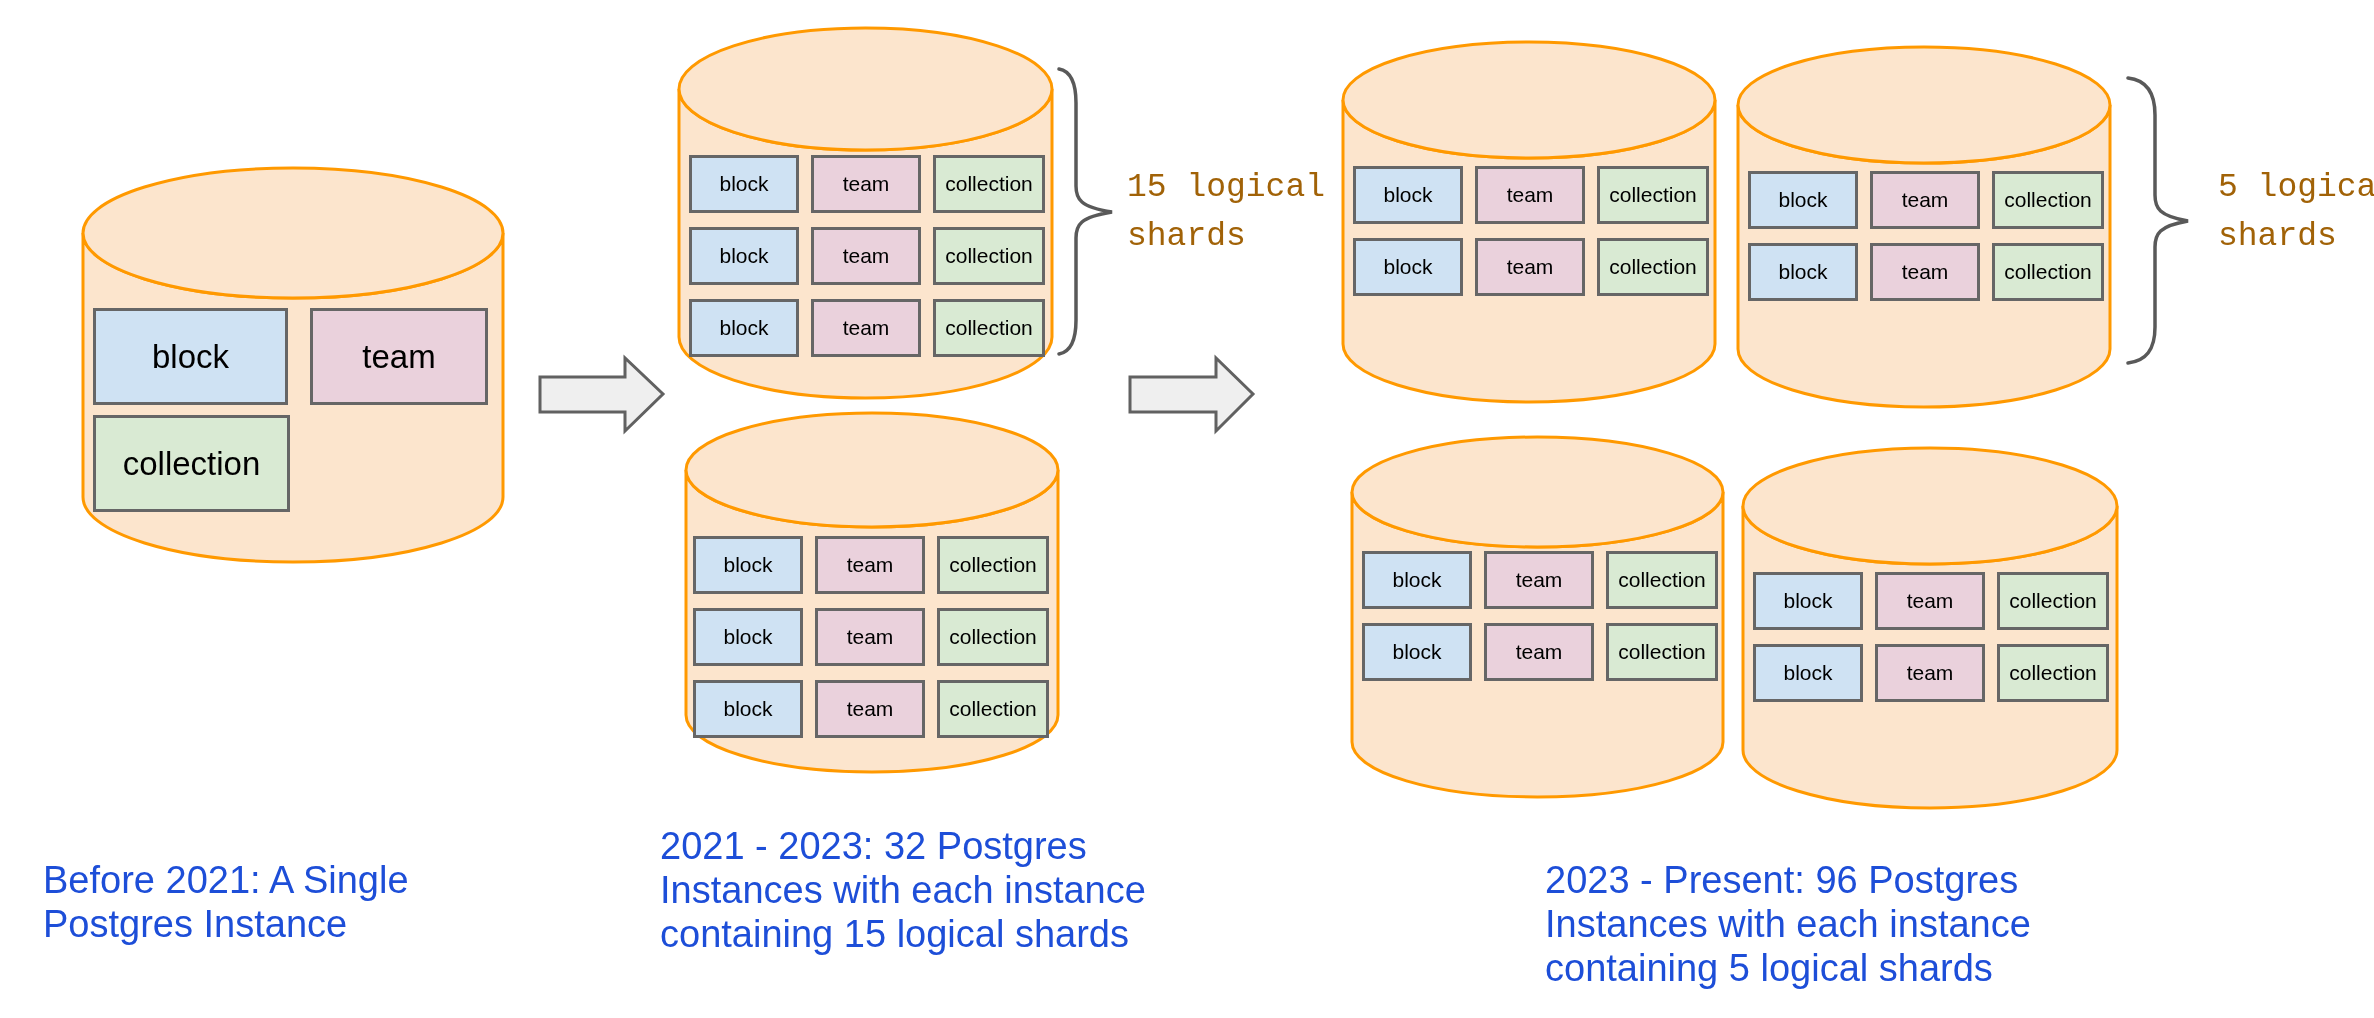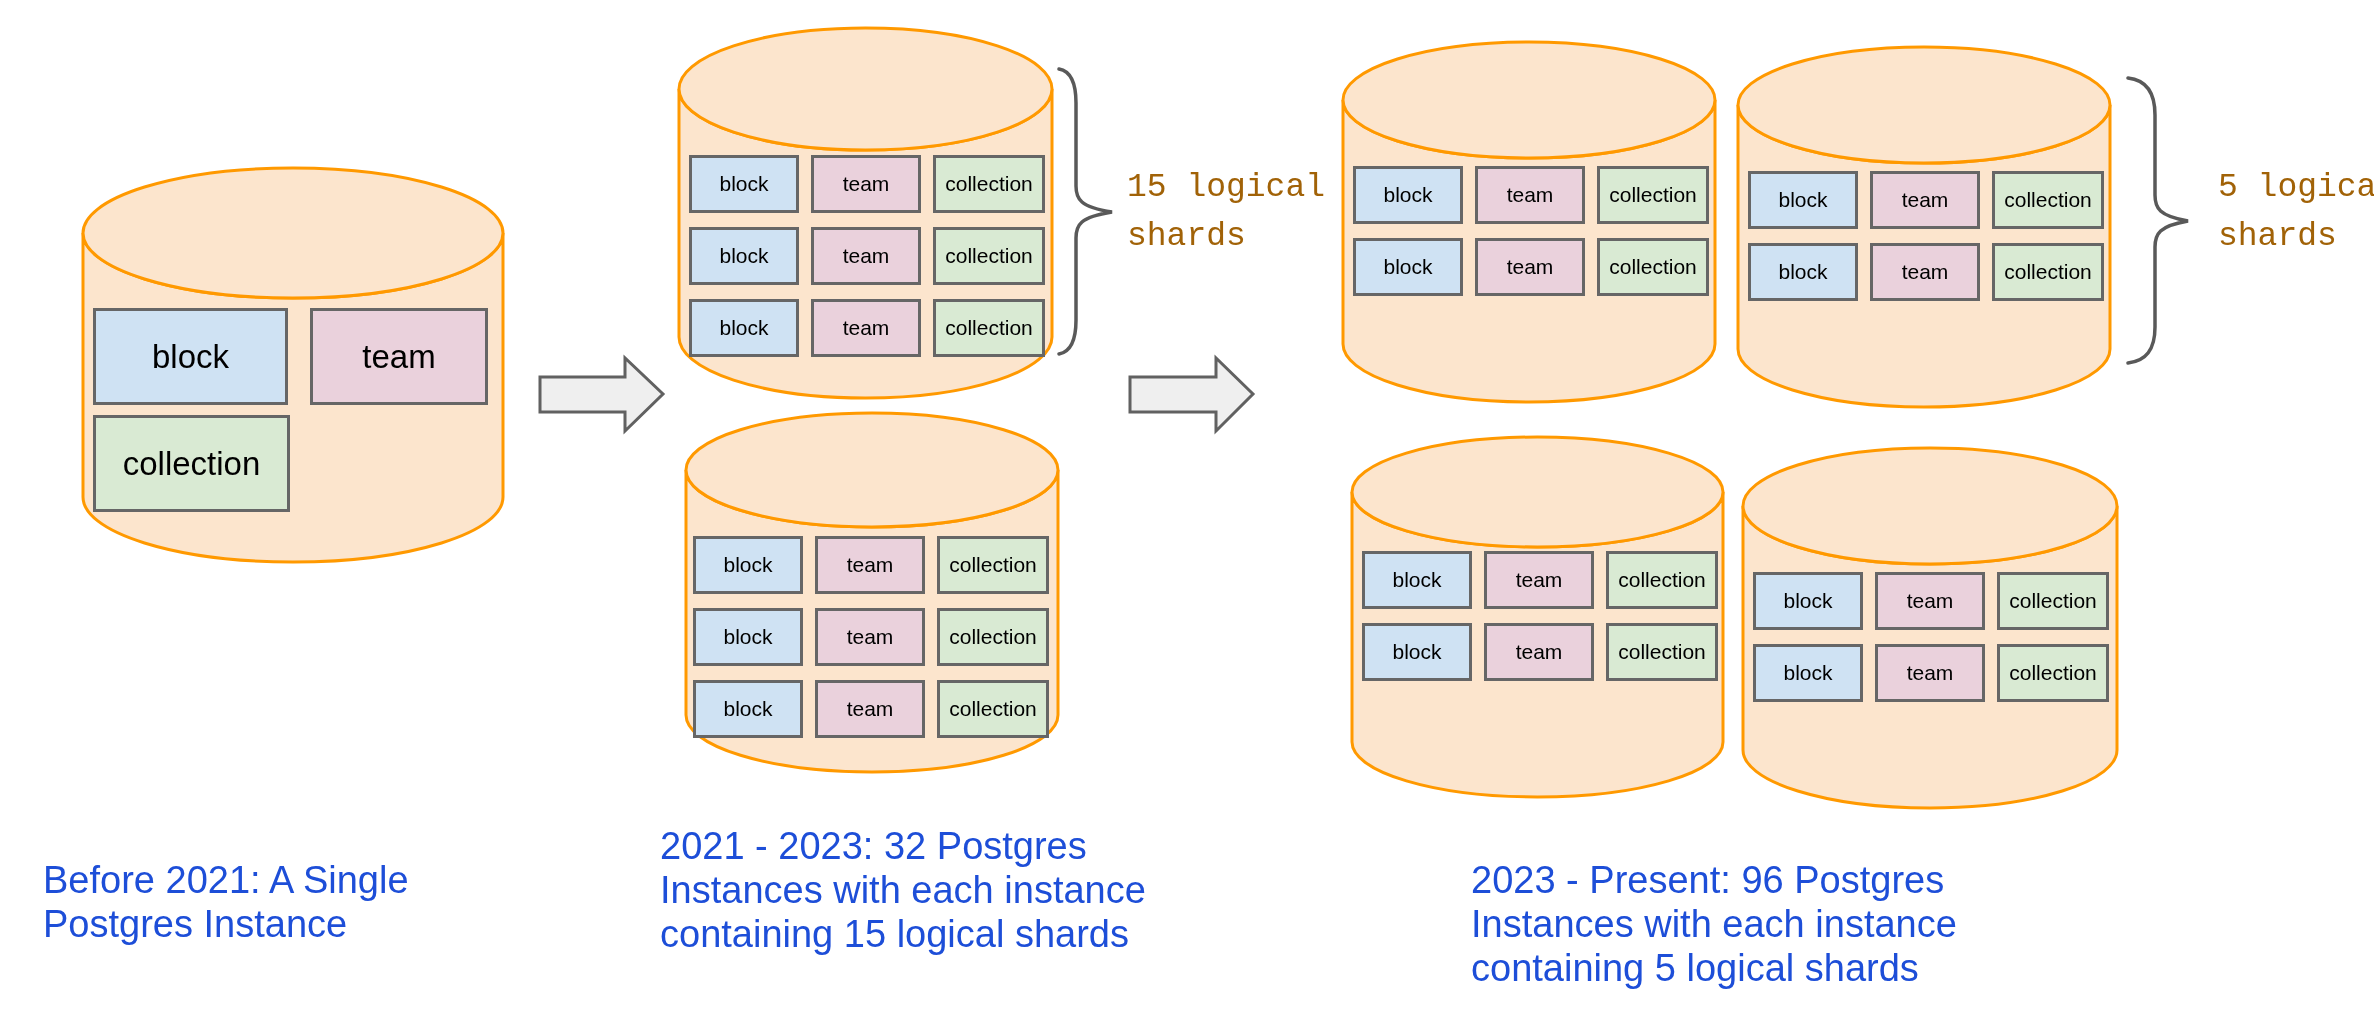"2023 - Present: 96 Postgres" div.caption { left: 1471px -> 1545px }
